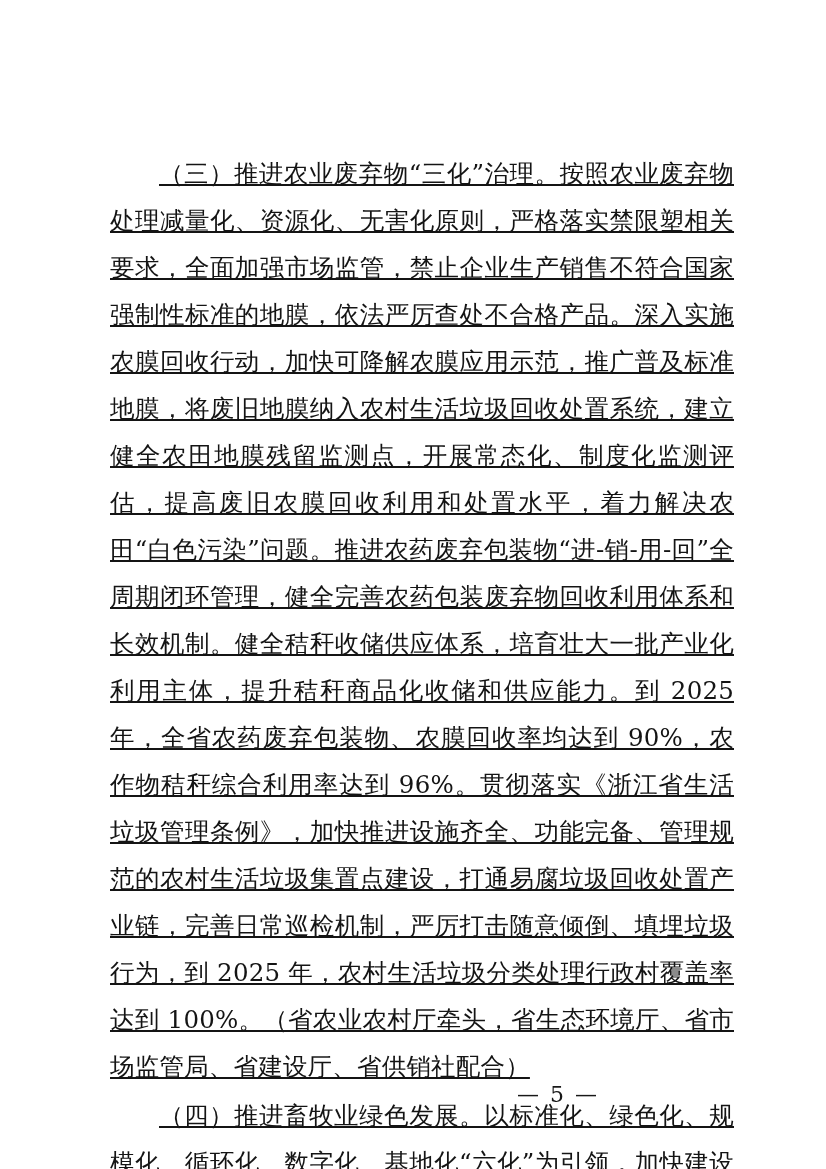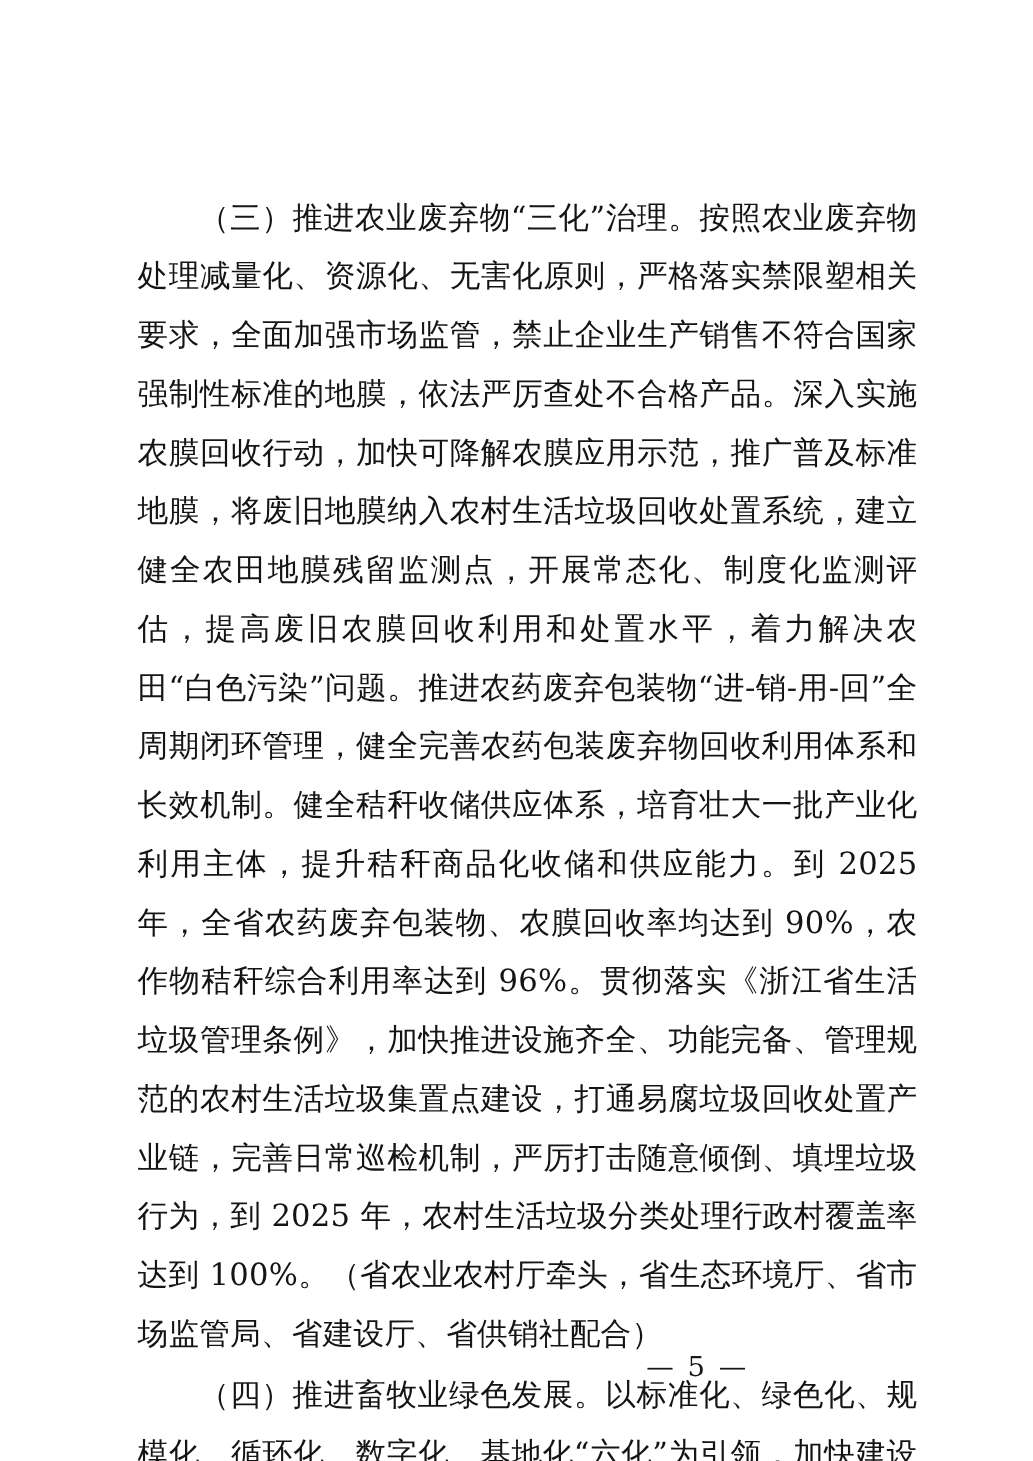"（三）推进农业废弃物“三化”治理。按照农业废弃物处理减量化、资源化、无害化原则，" p.para { text-decoration: none -> underline }
